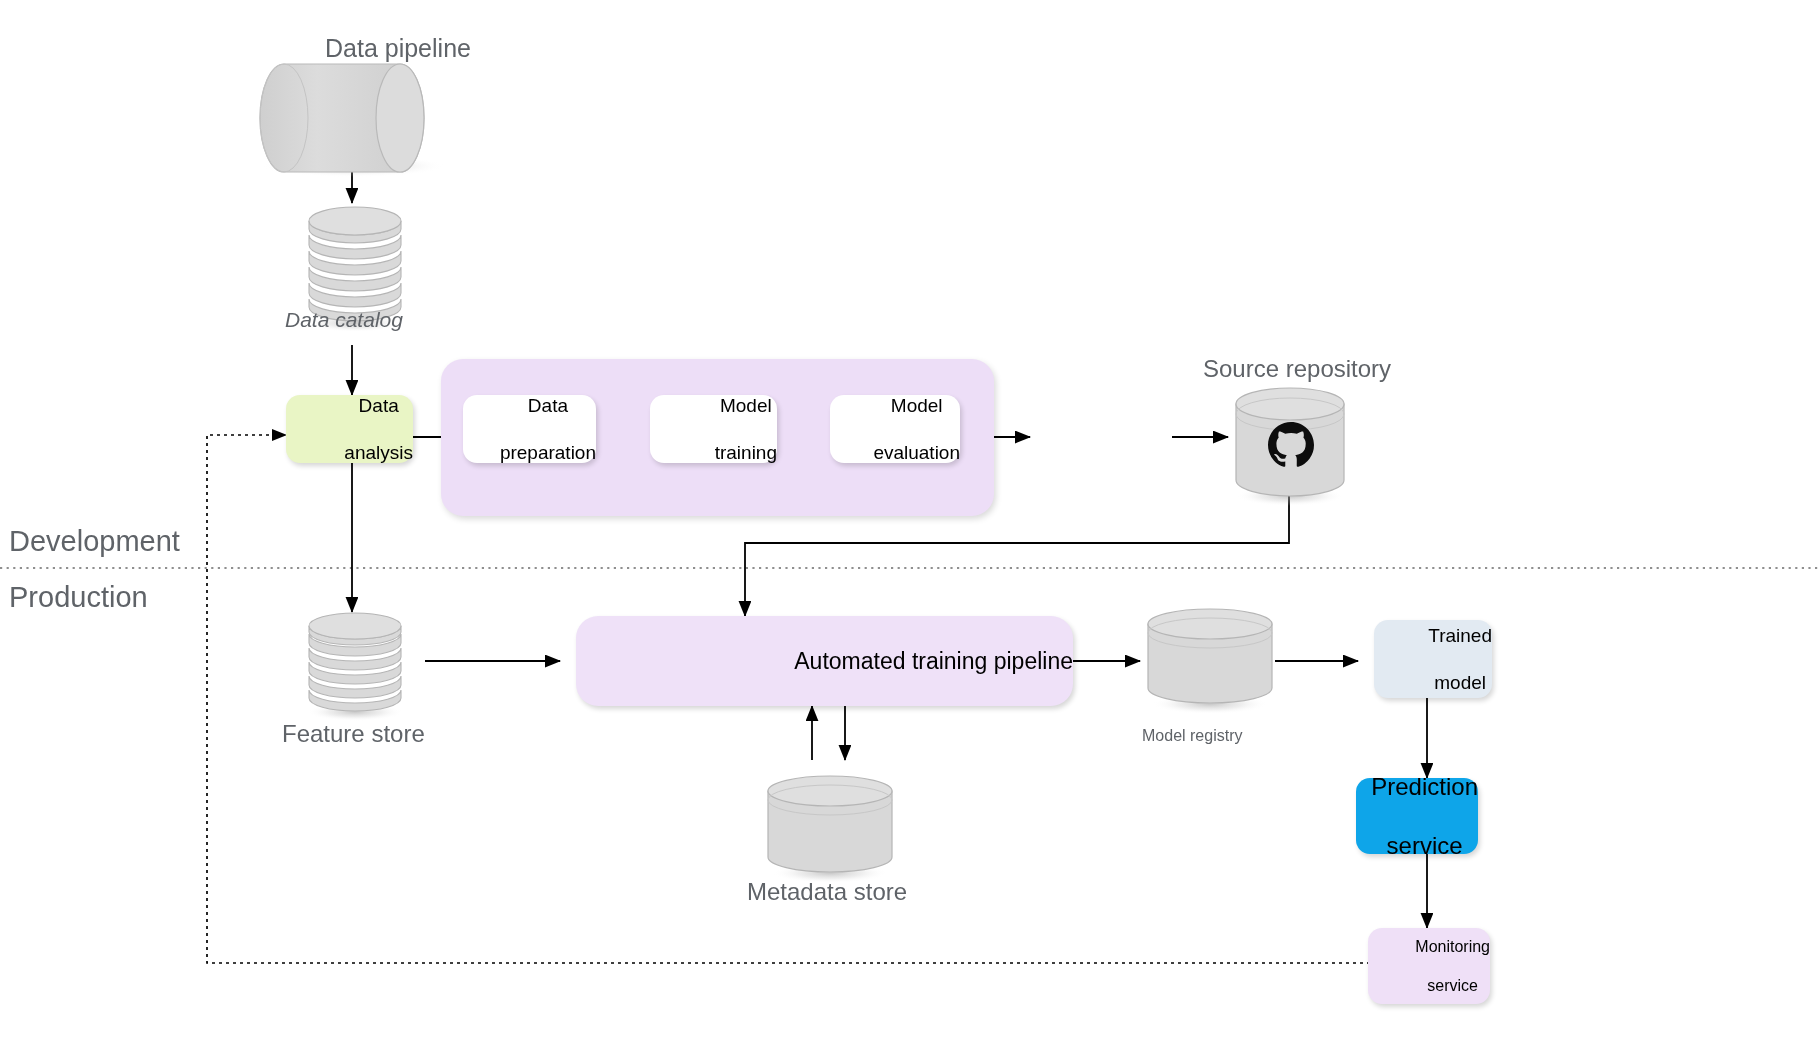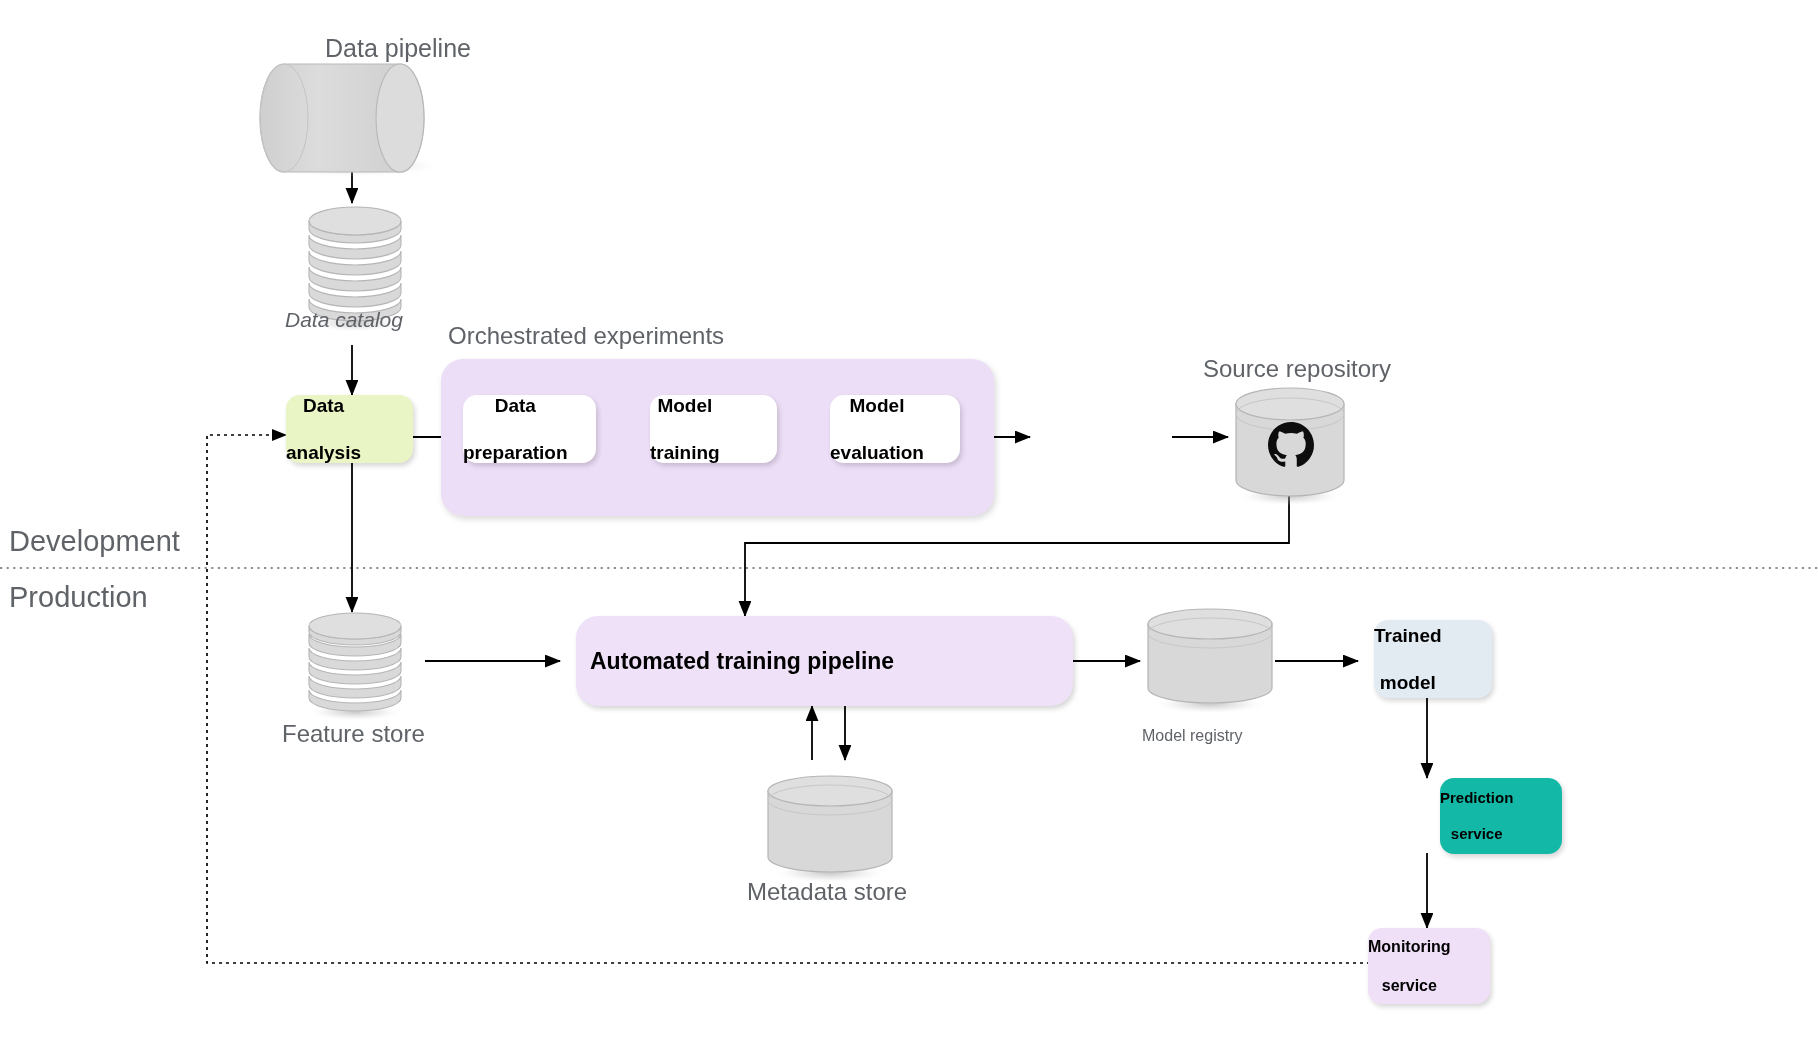"Orchestrated experiments" div.glabel { html: <div>Orchestrated experiments</div> -> none }
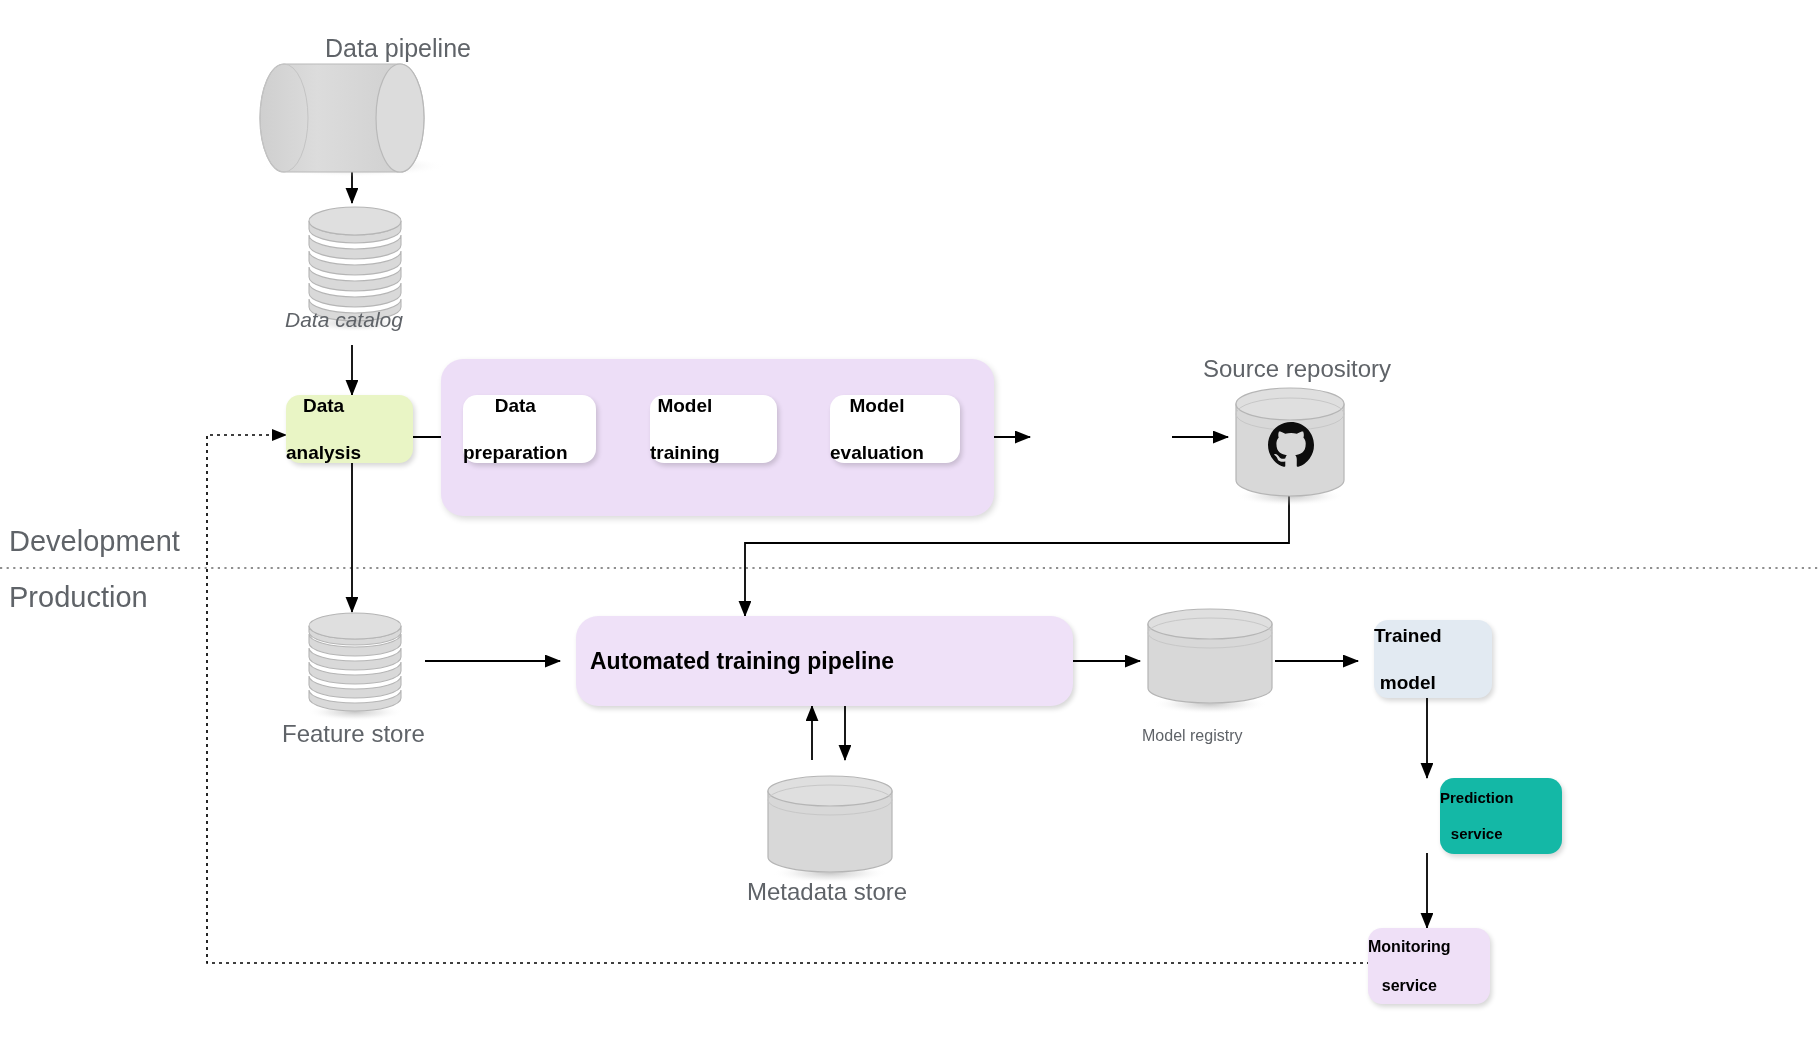"Data" .node { font-weight: bold -> normal; justify-content: flex-start -> flex-end }
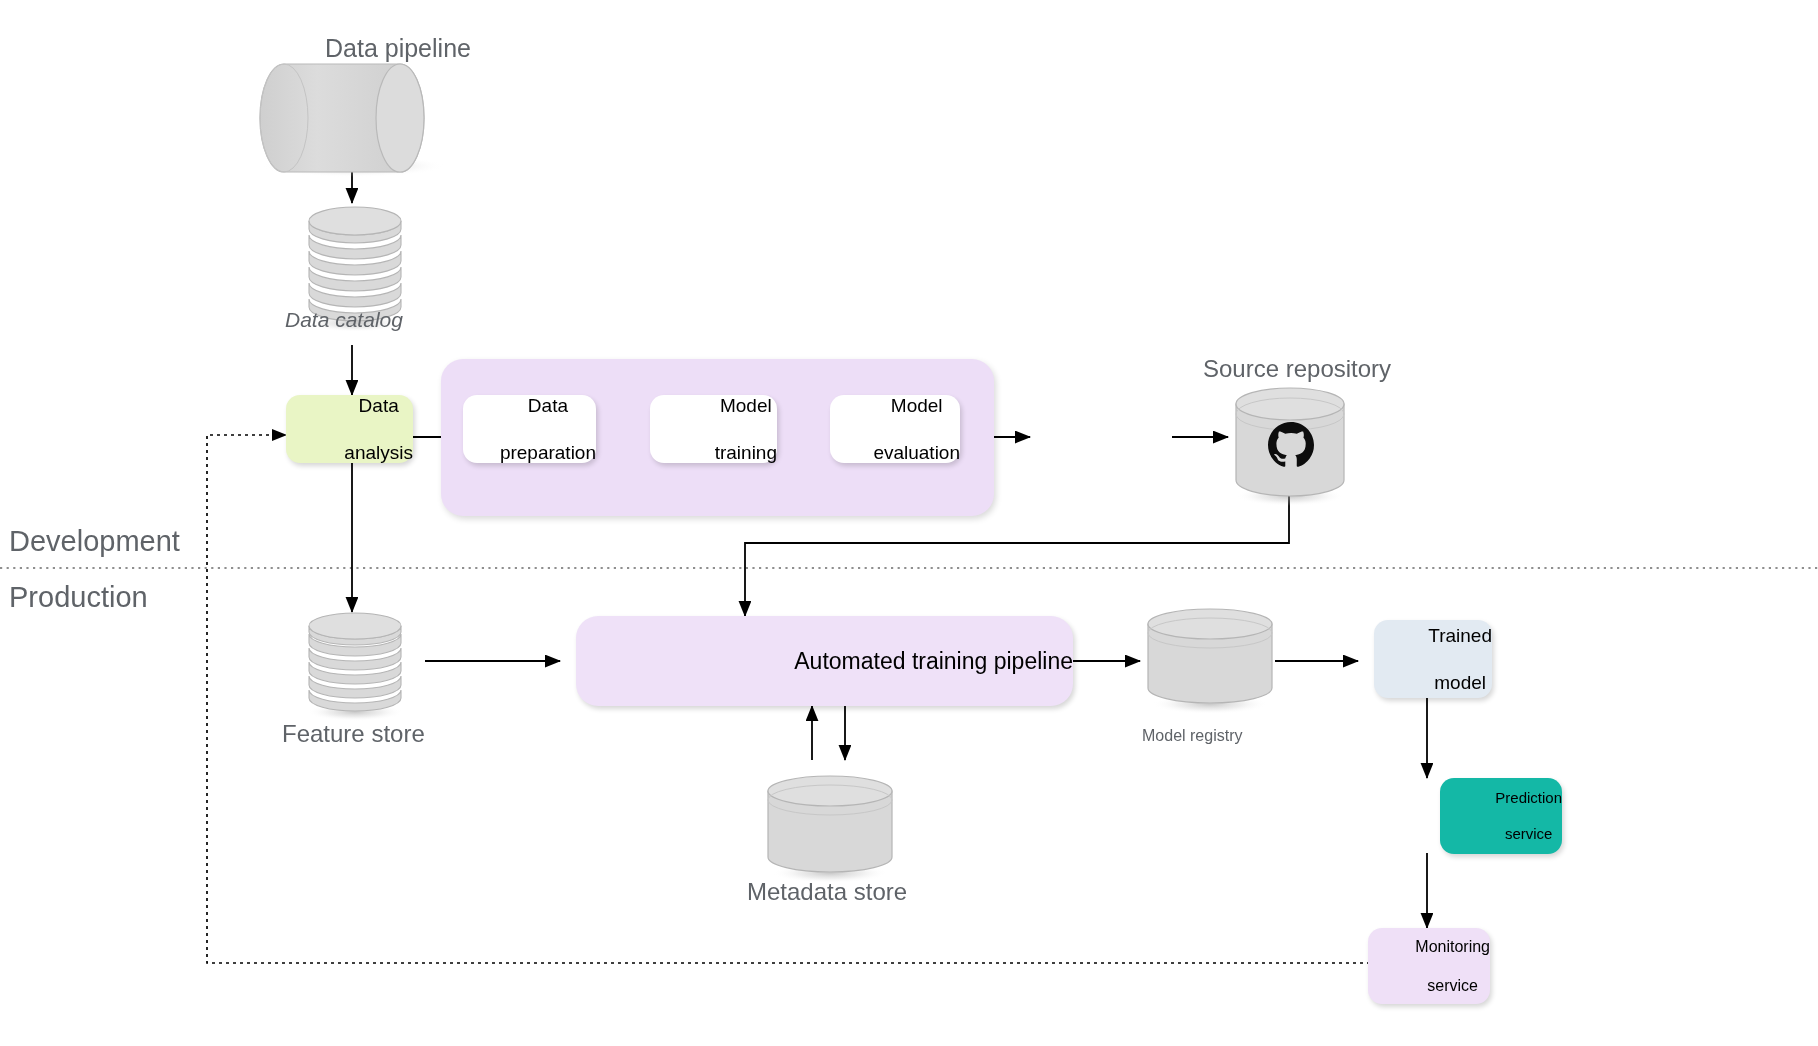"Prediction" div.node { background: #14b8a6 -> #0ea5e9; font-size: 15px -> 24px; left: 1440px -> 1356px }
